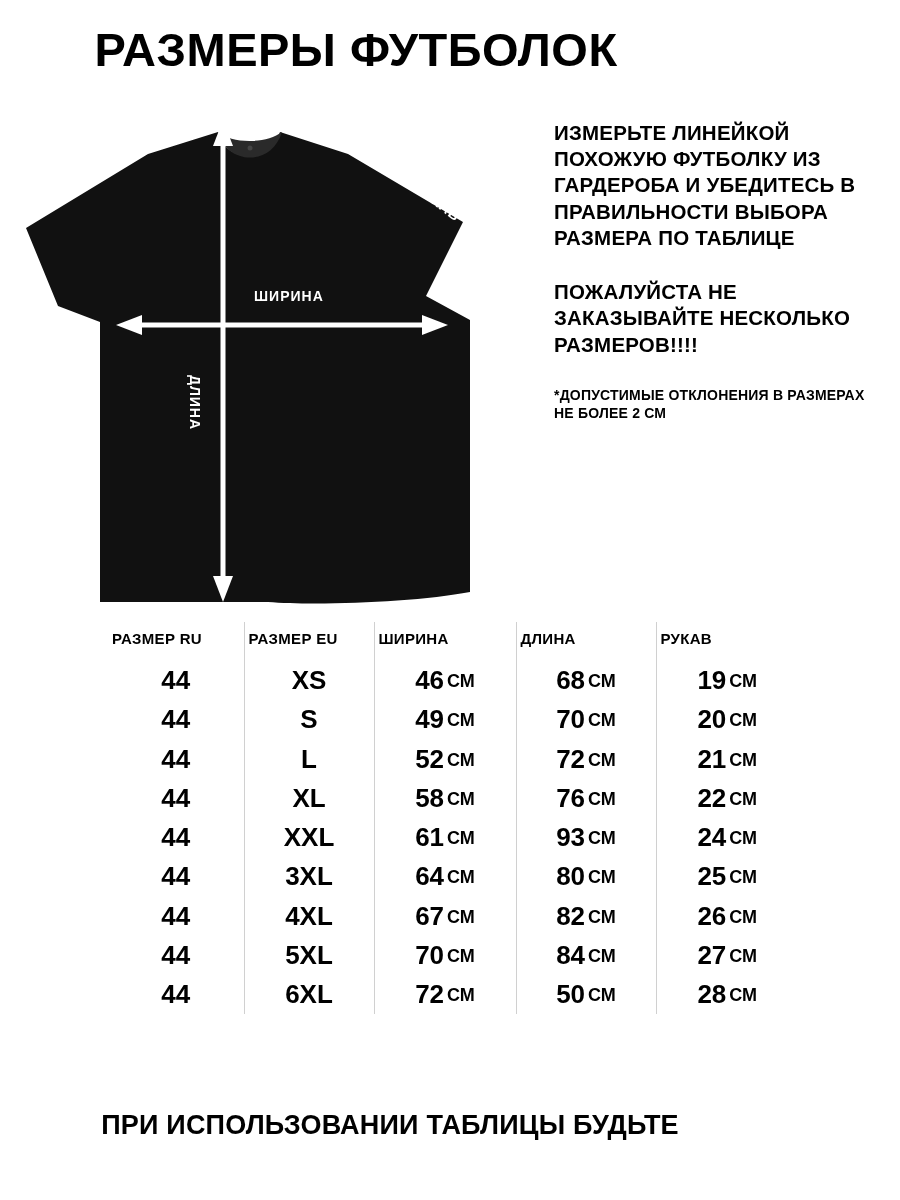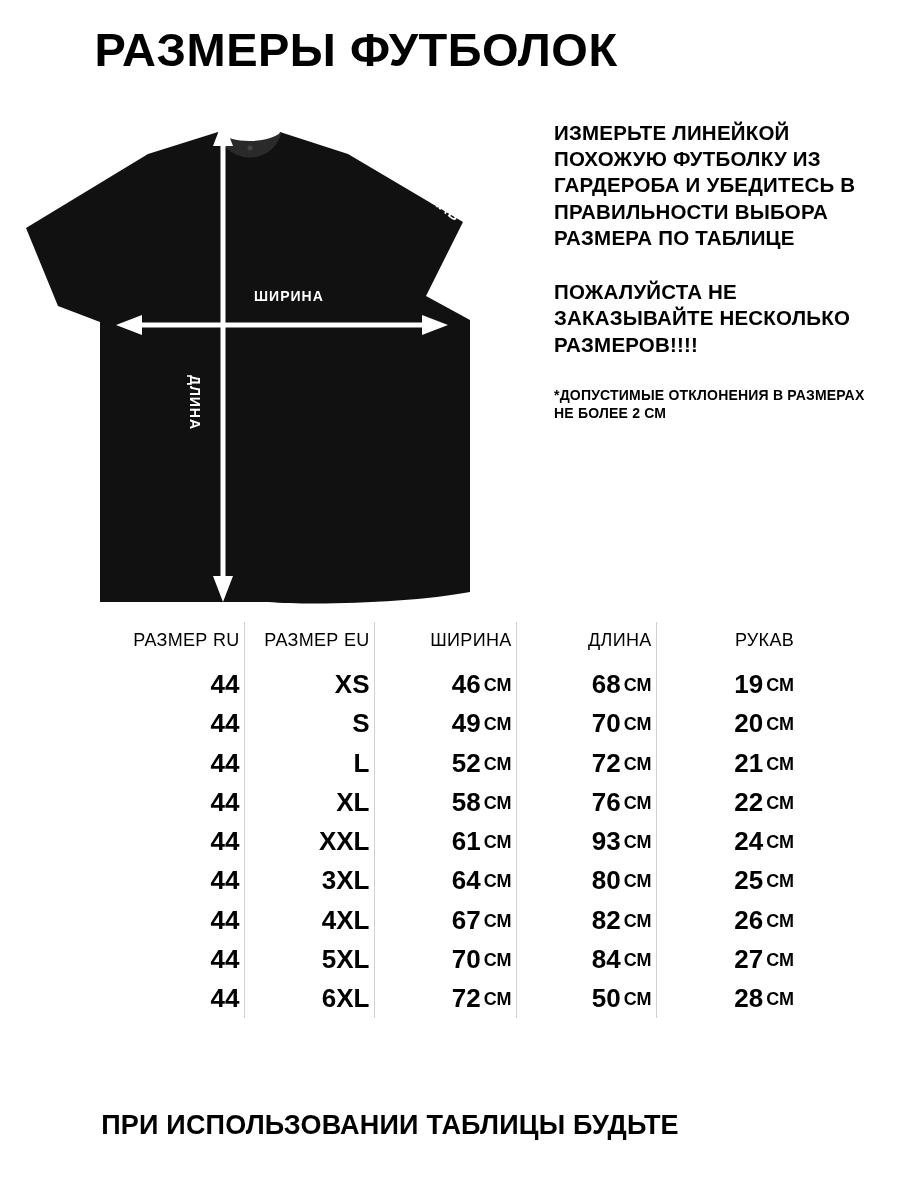"РАЗМЕР RU" thead th { font-size: 18px -> 15px; font-weight: normal -> bold; text-align: right -> left }
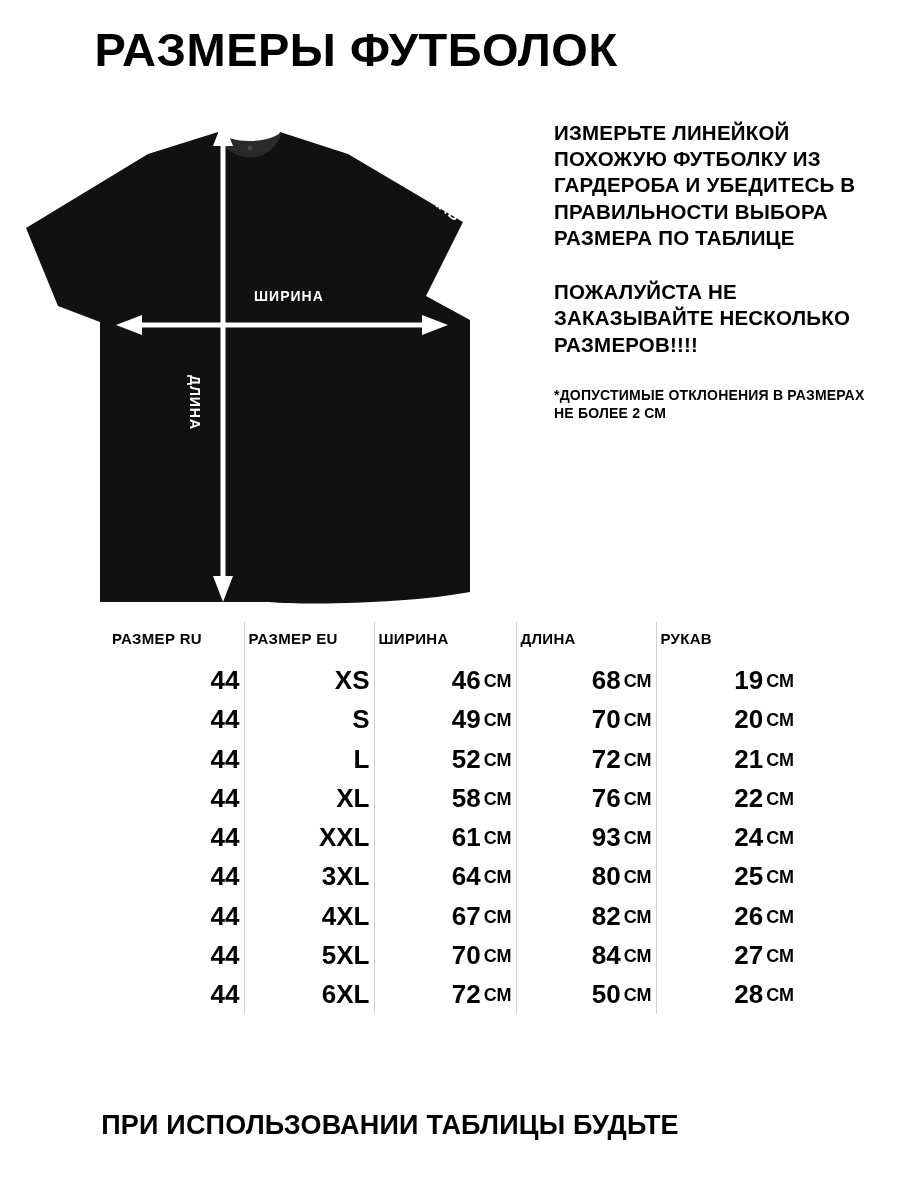"44" tbody td { text-align: right -> center }
